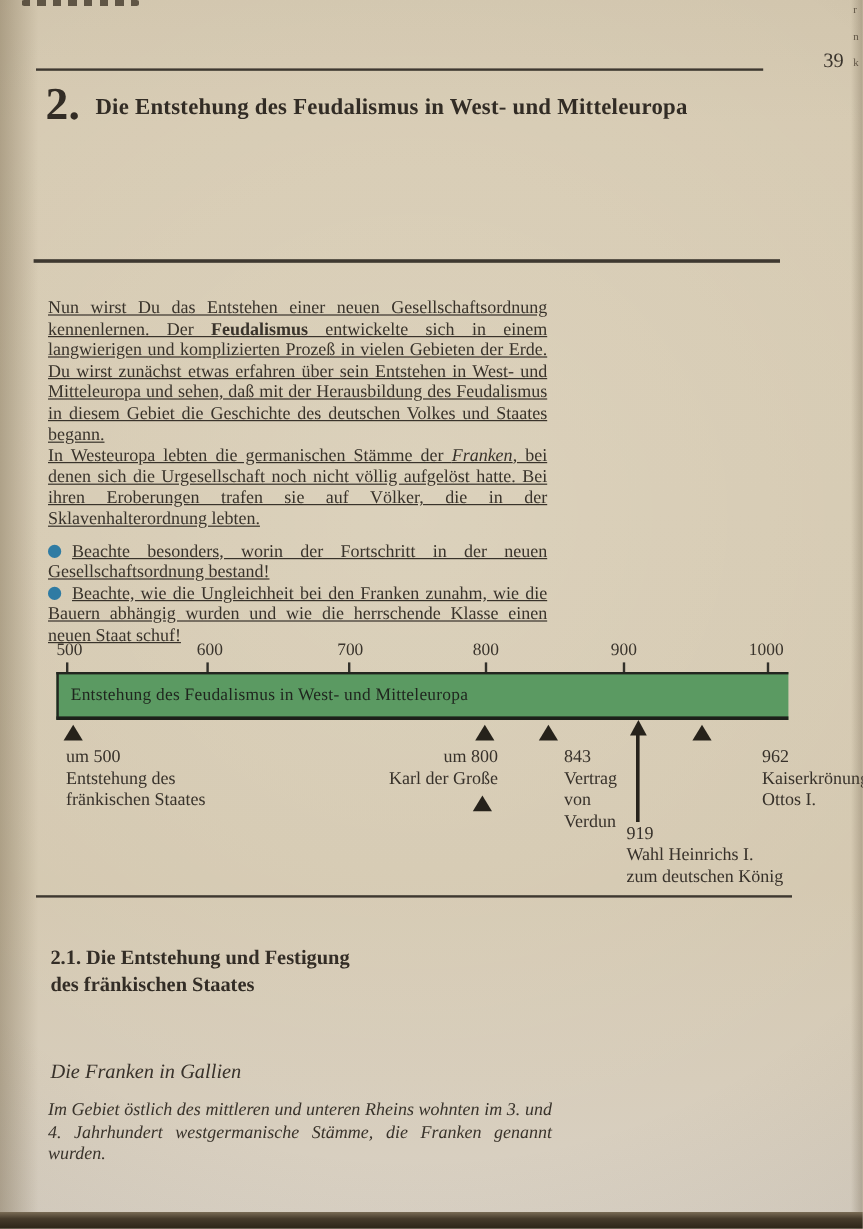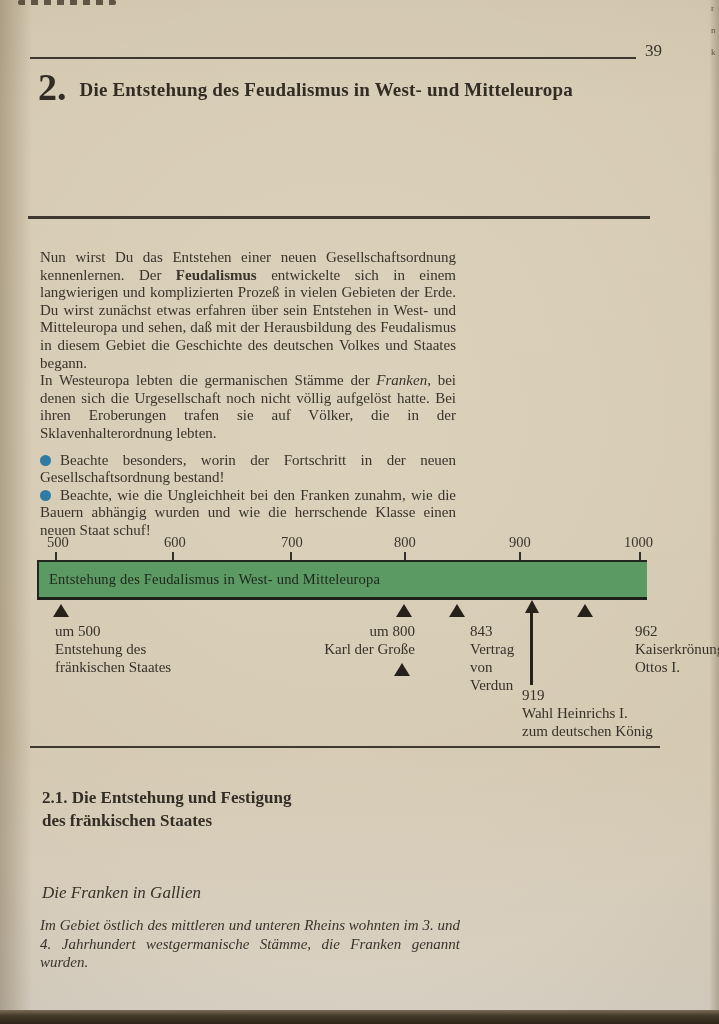"39" .pagenum { left: 645px -> 686px }
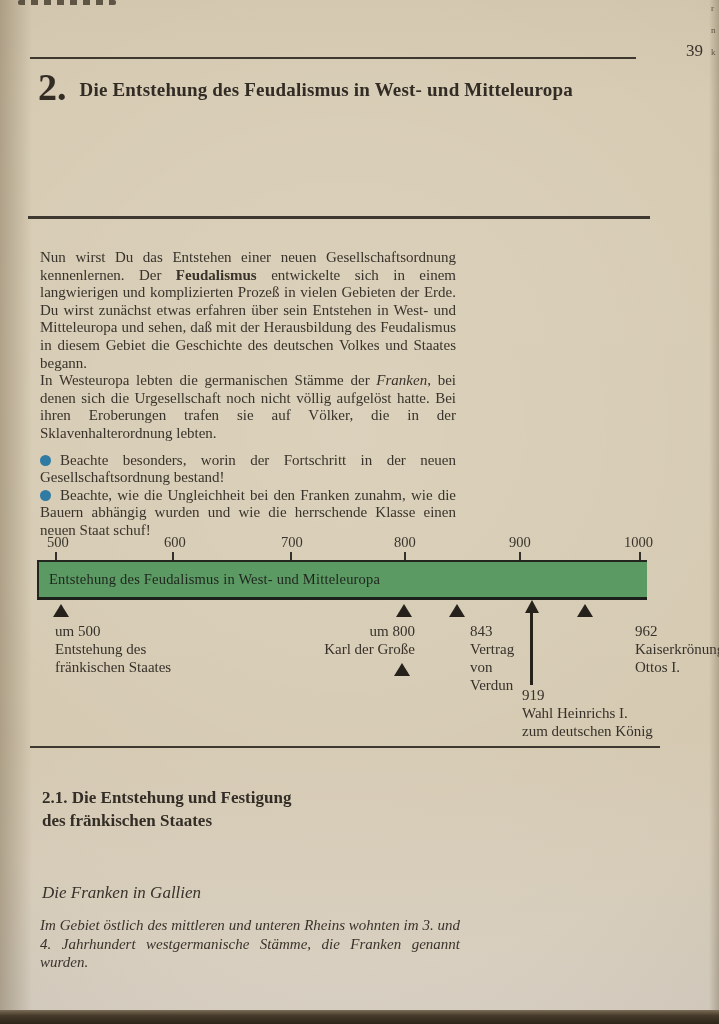"Nun wirst Du das Entstehen" .intro { text-decoration: none -> underline }
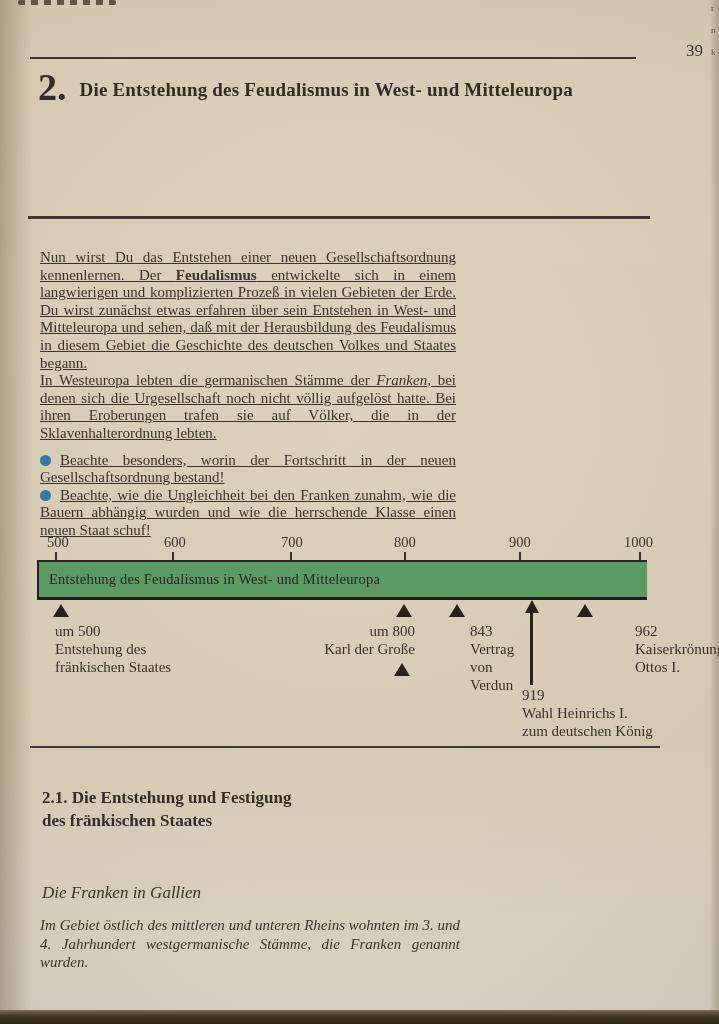"Entstehung des Feudalismus in West-" .tl-bar { left: 37px -> 47px }
